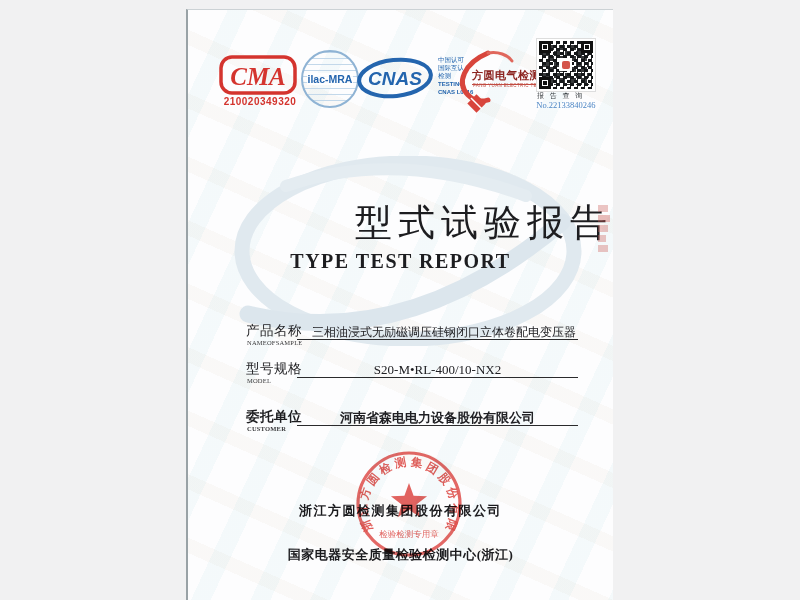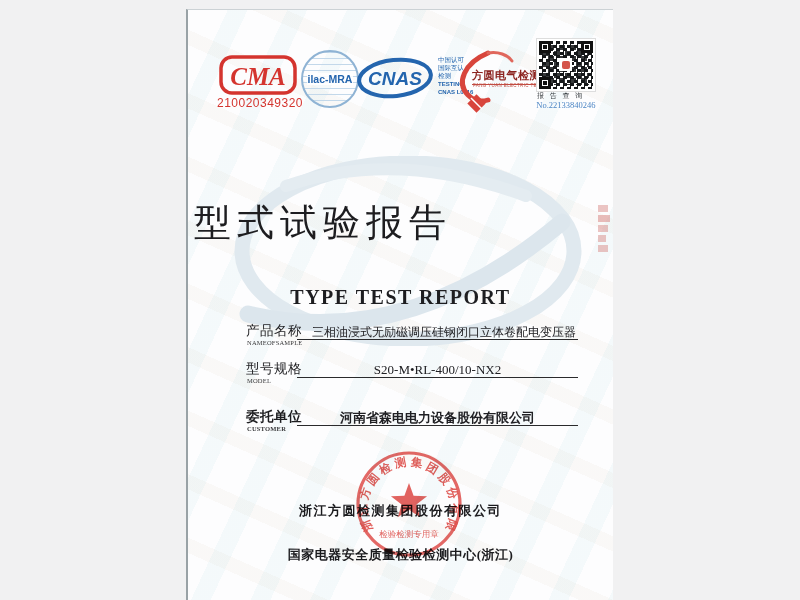"210020349320" .cma-num { font-size: 12px -> 10px; font-weight: normal -> bold }
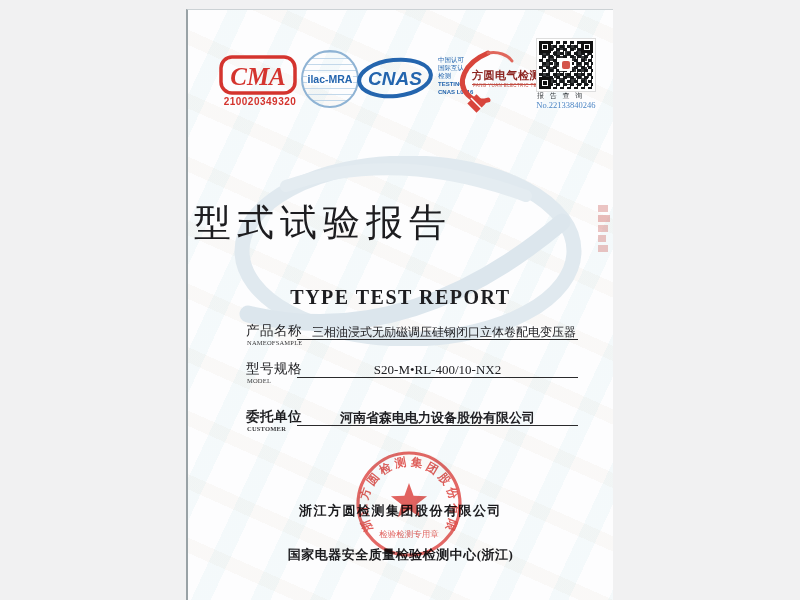"型式试验报告" .title-zh { text-align: left -> right }
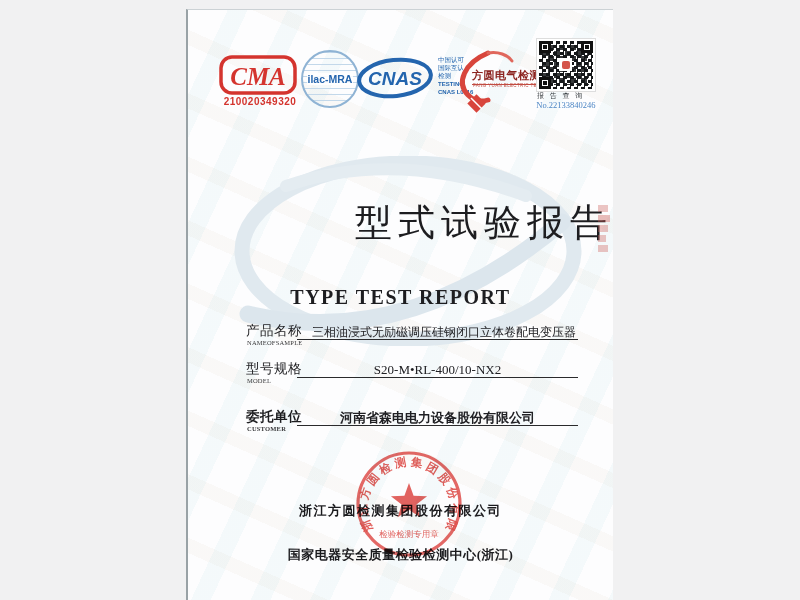"TYPE TEST REPORT" .title-en { margin-top: 36px -> none }
